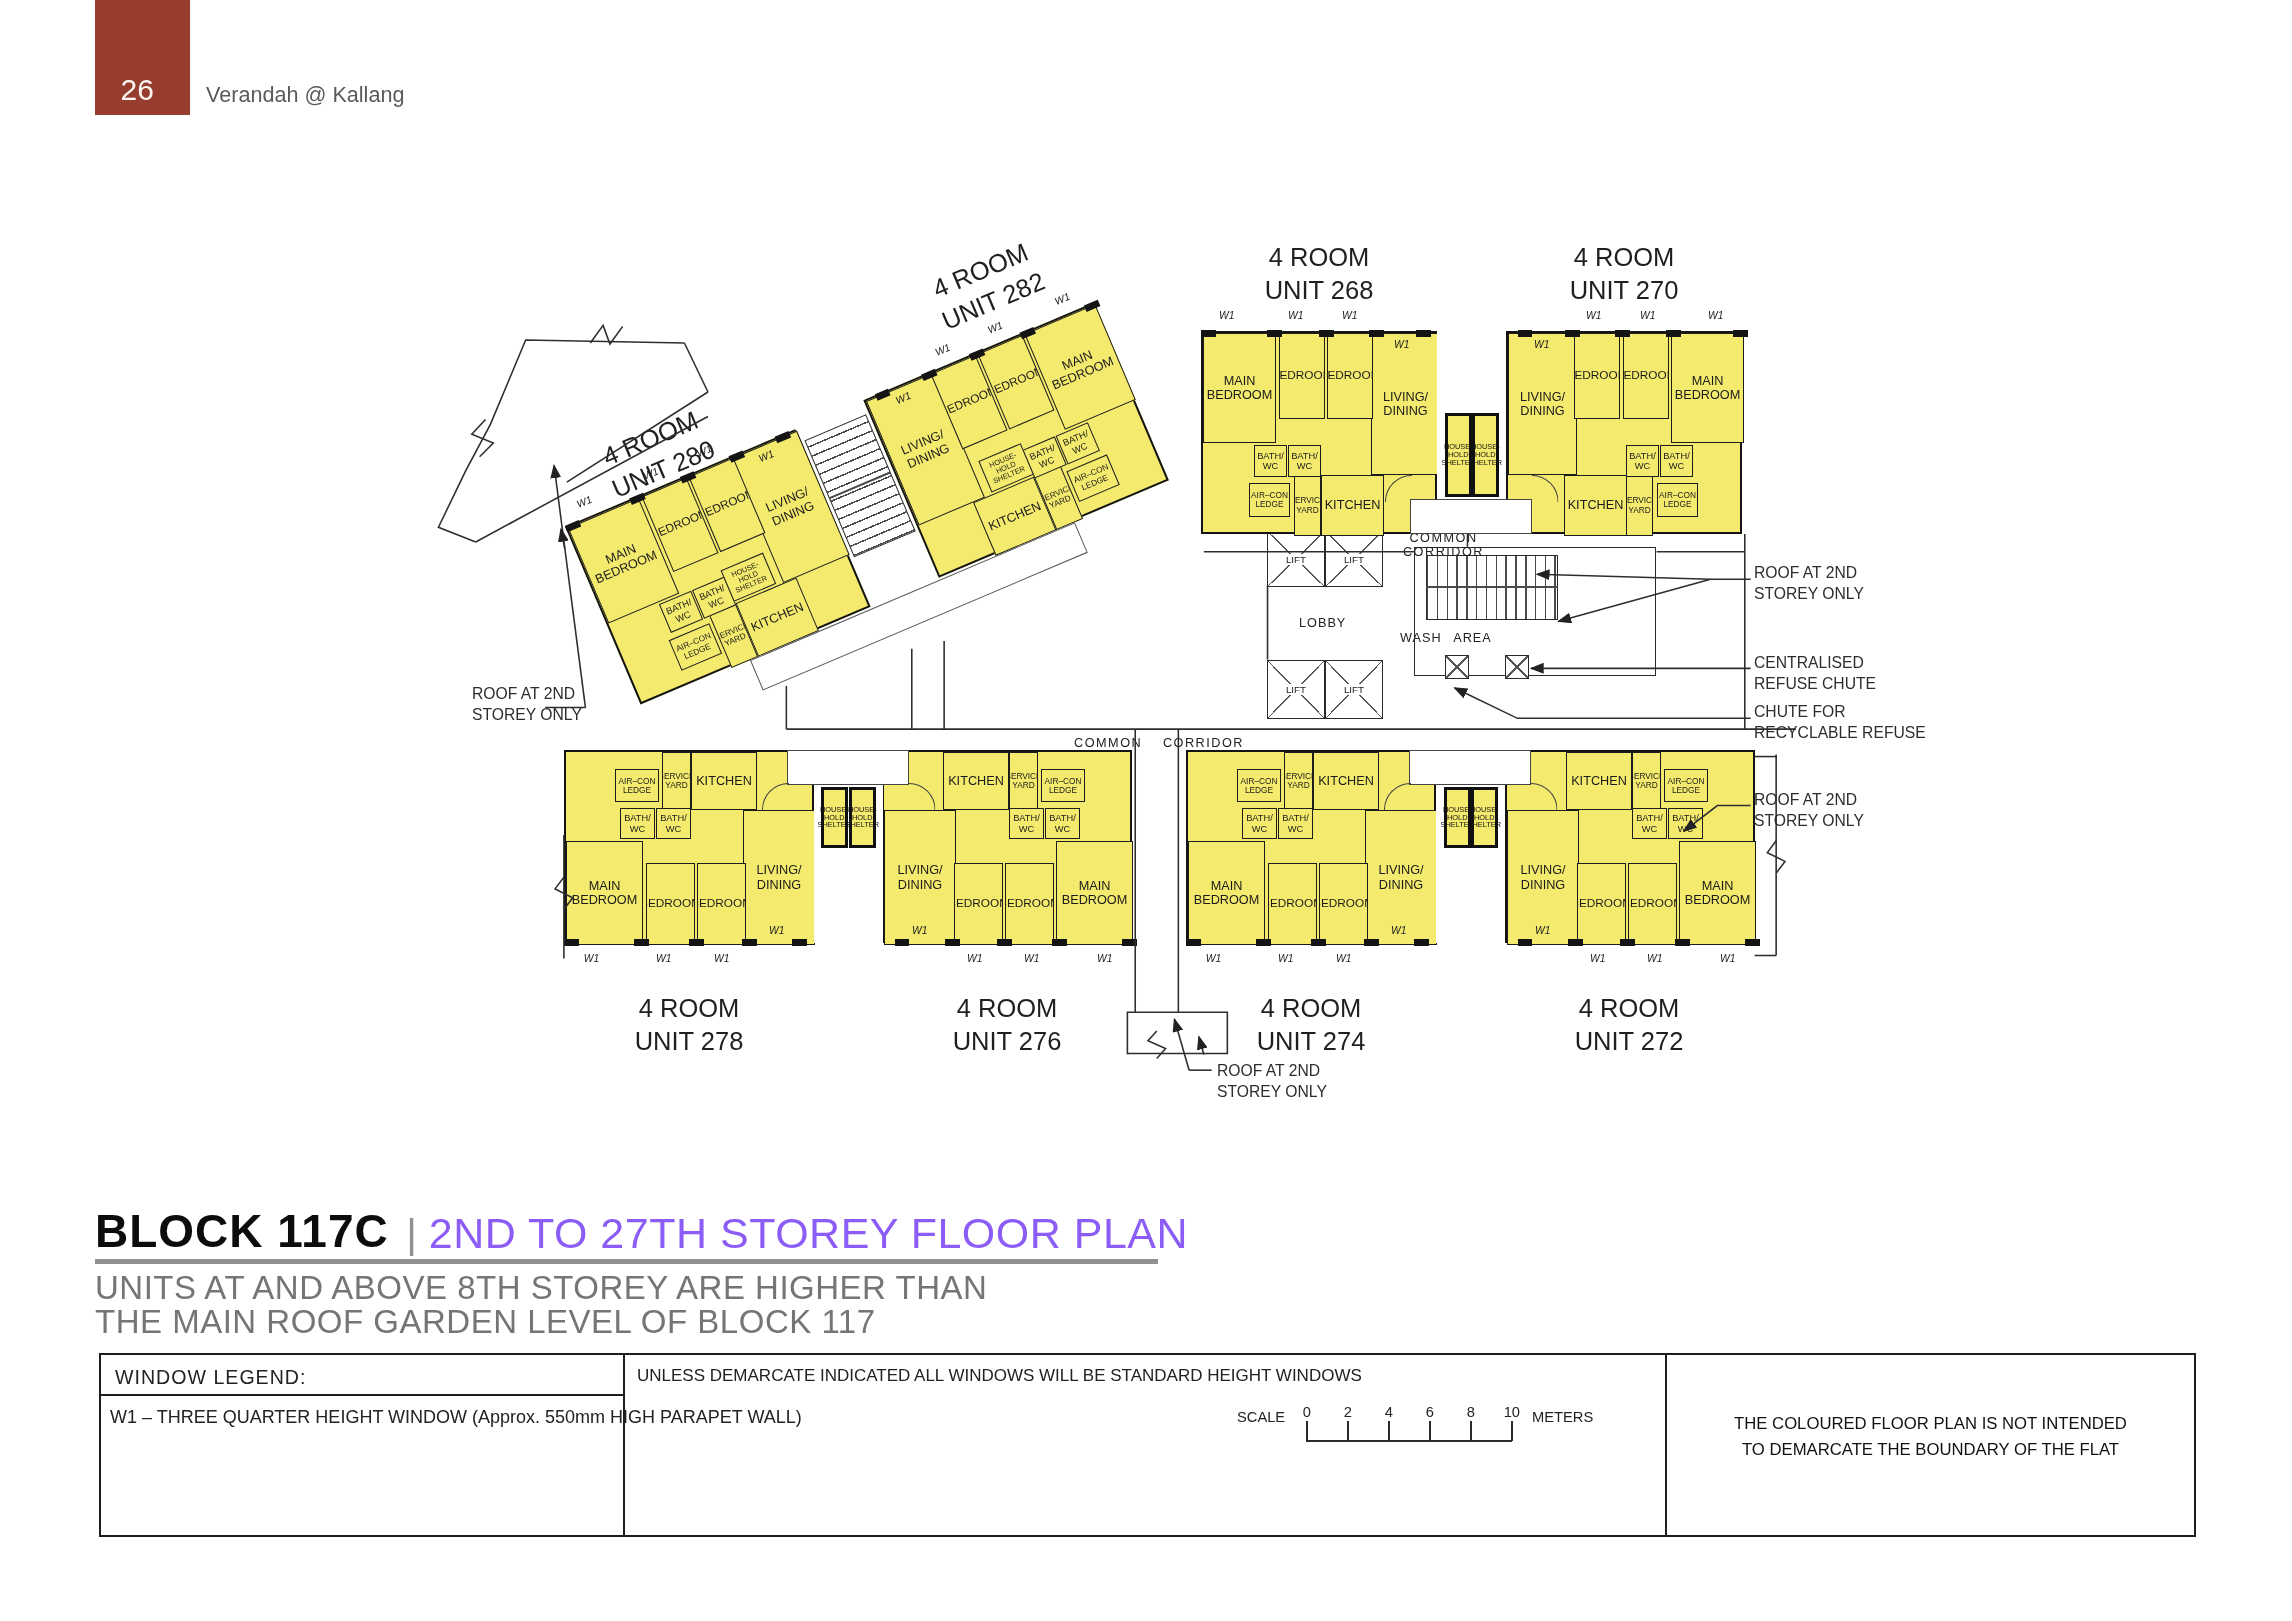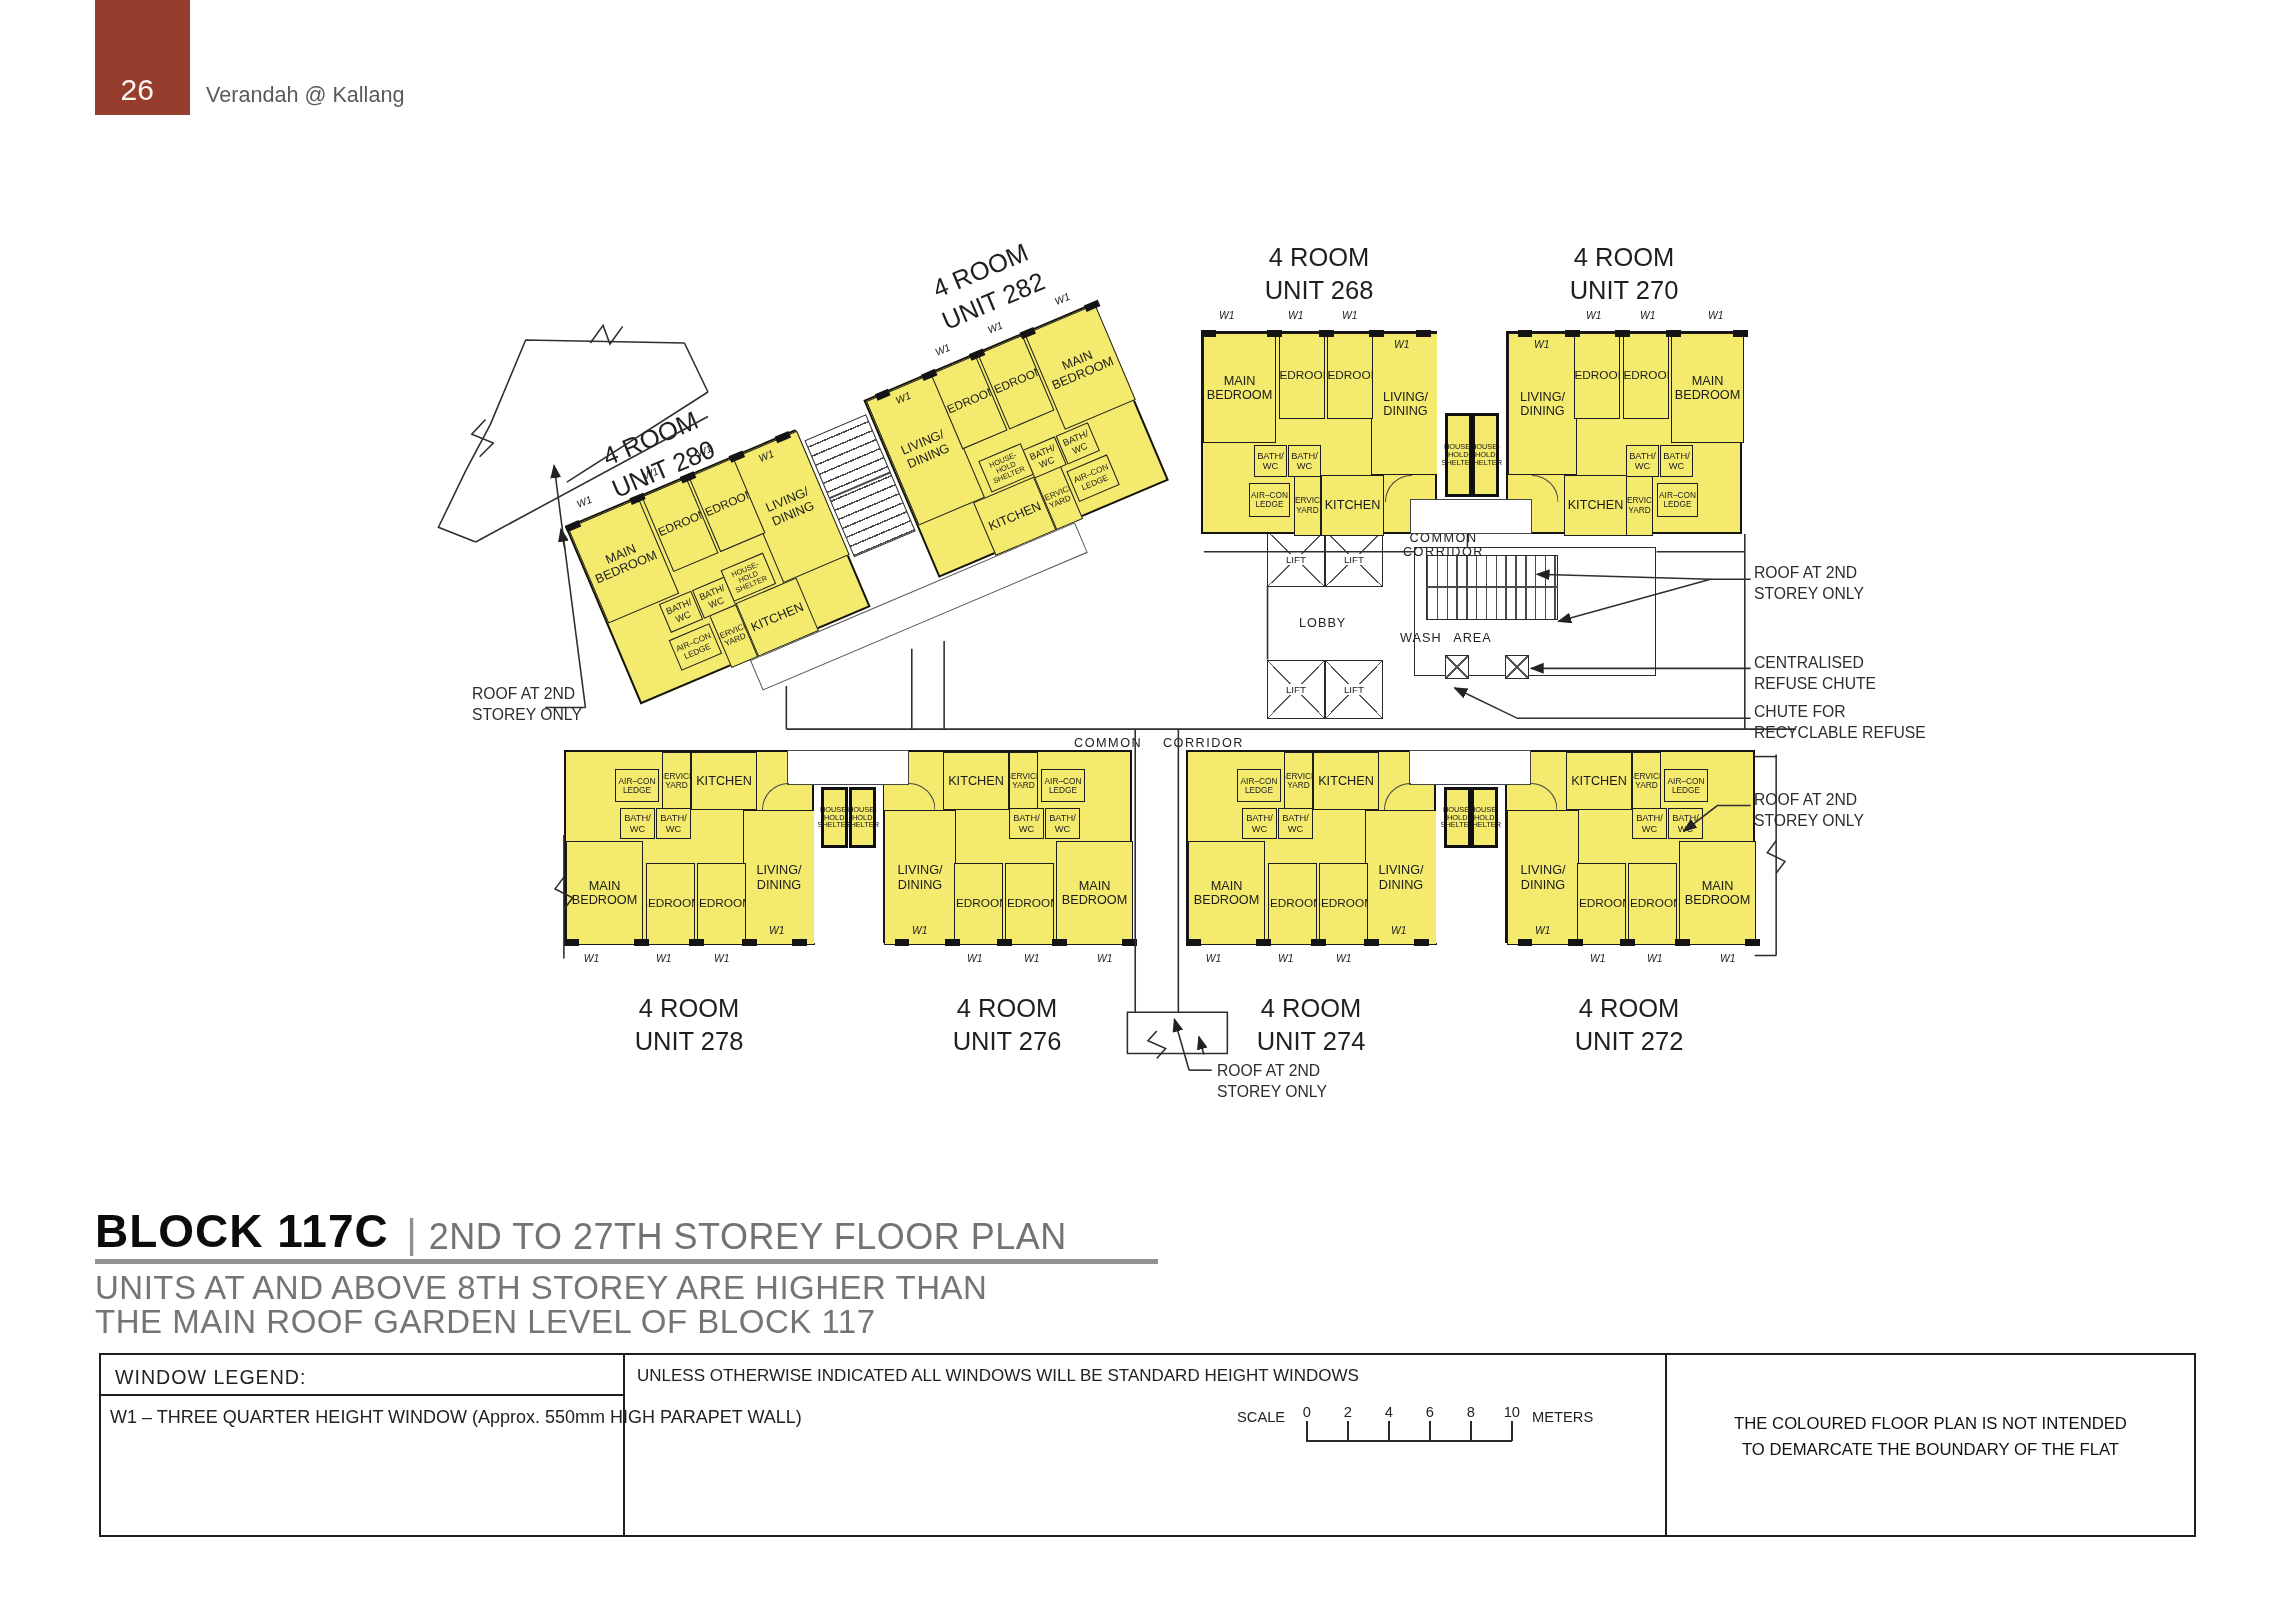"2ND TO 27TH STOREY FLOOR" #title-sub { color: #737373 -> #8b5cf6; font-size: 36px -> 43px }
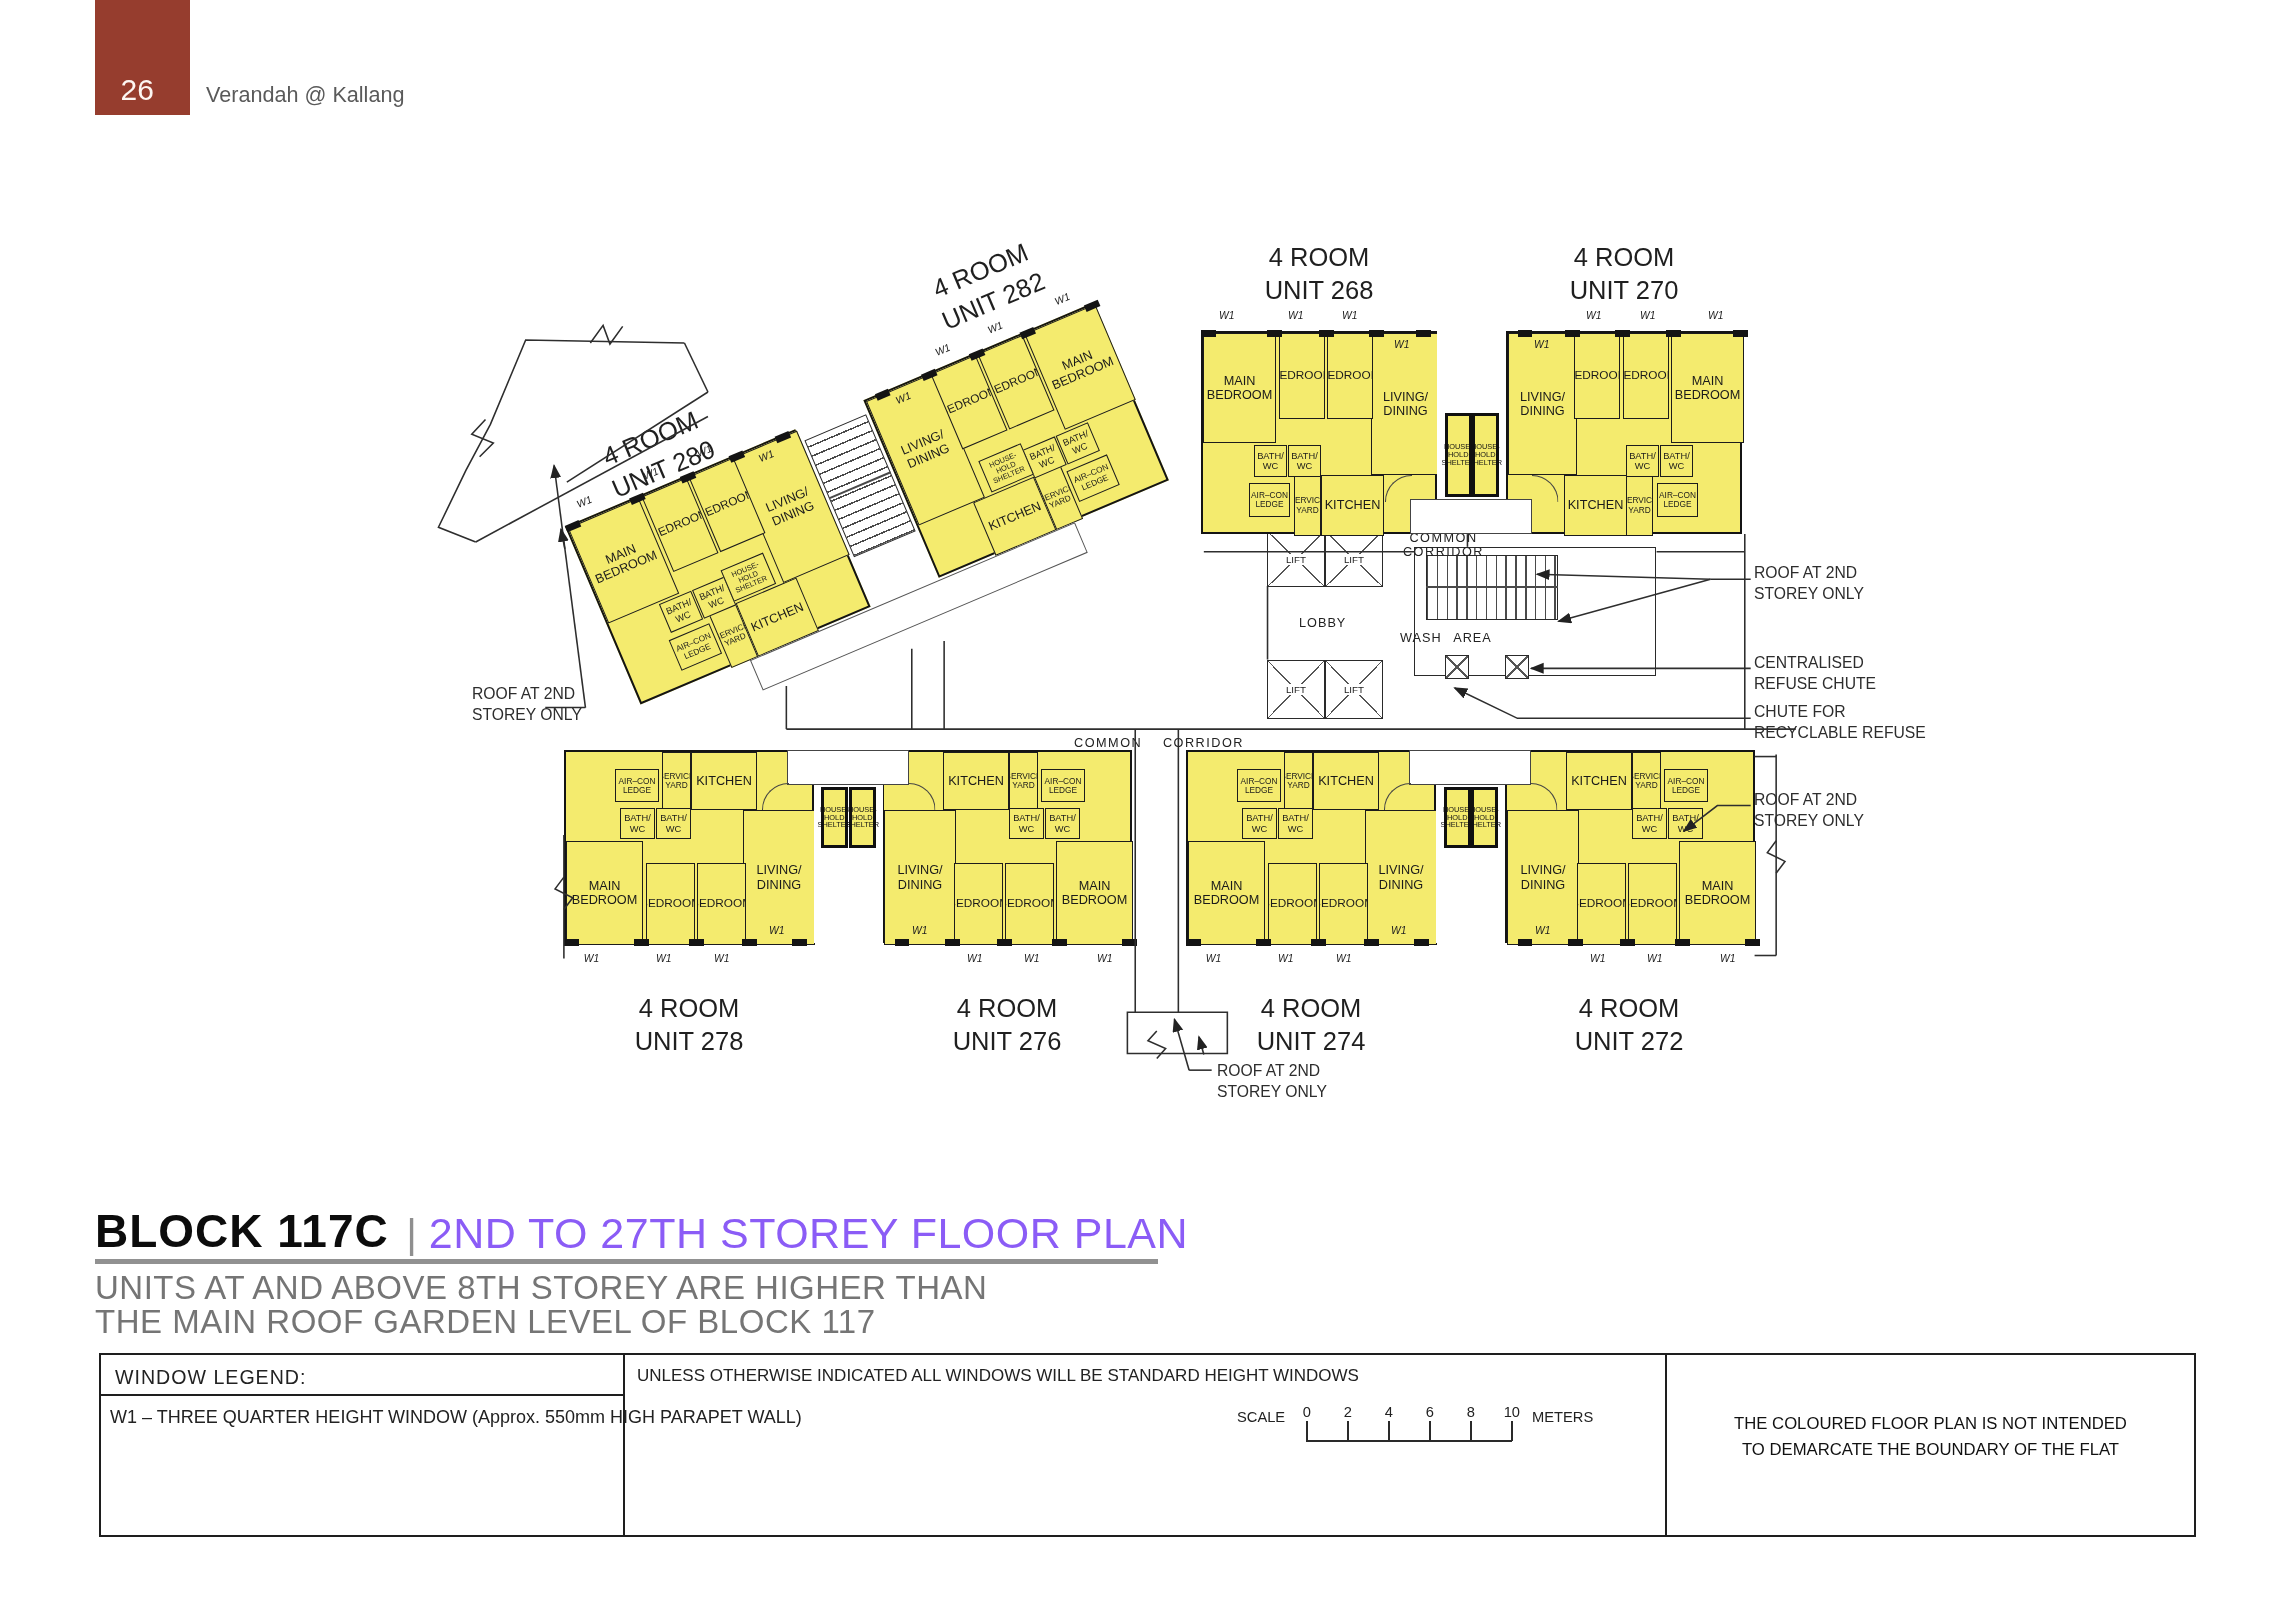"UNLESS OTHERWISE INDICATED ALL WINDOWS" div.abs { text: OTHERWISE -> DEMARCATE }
